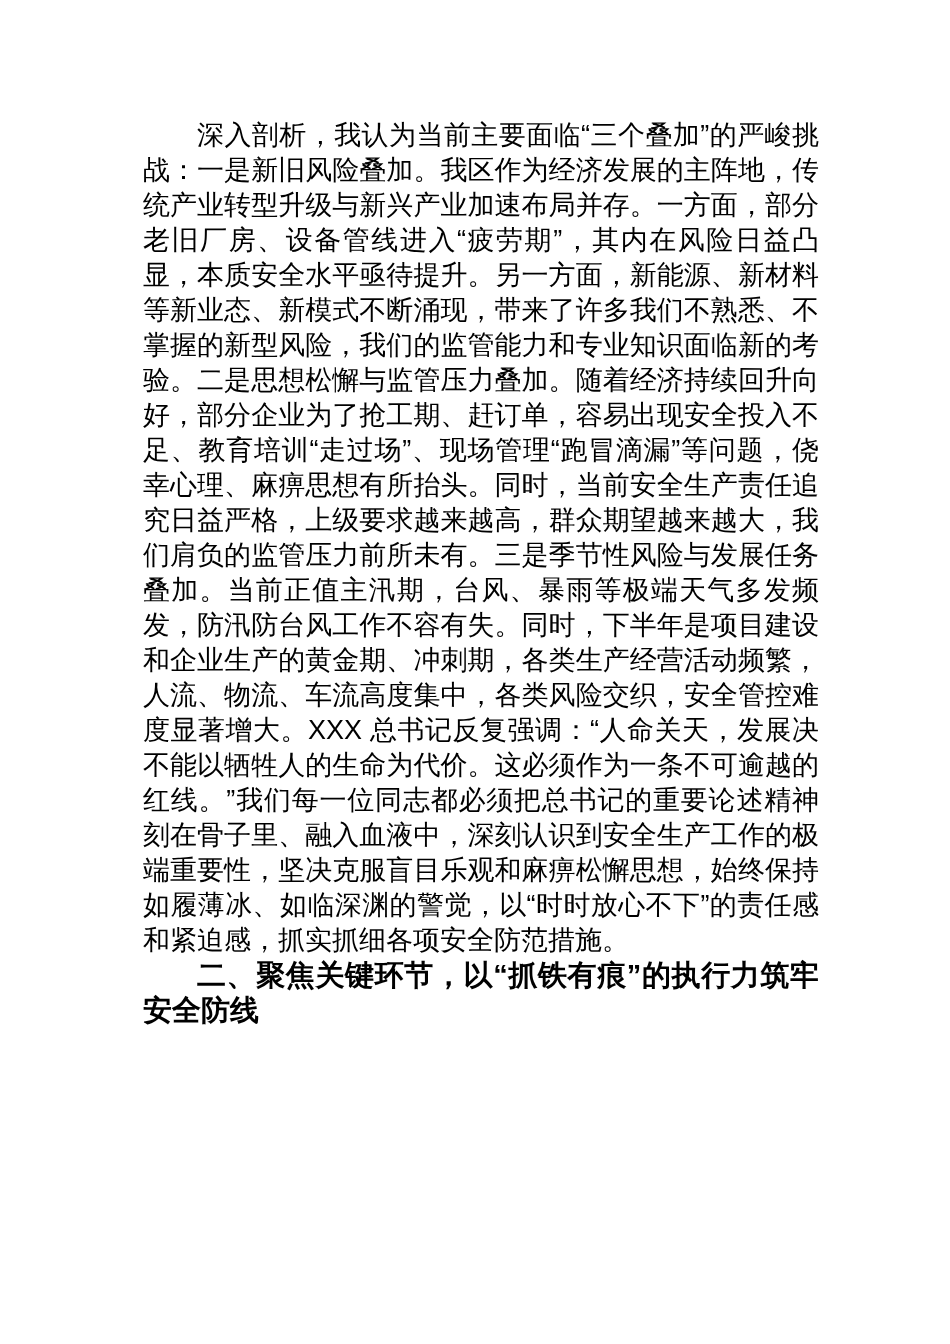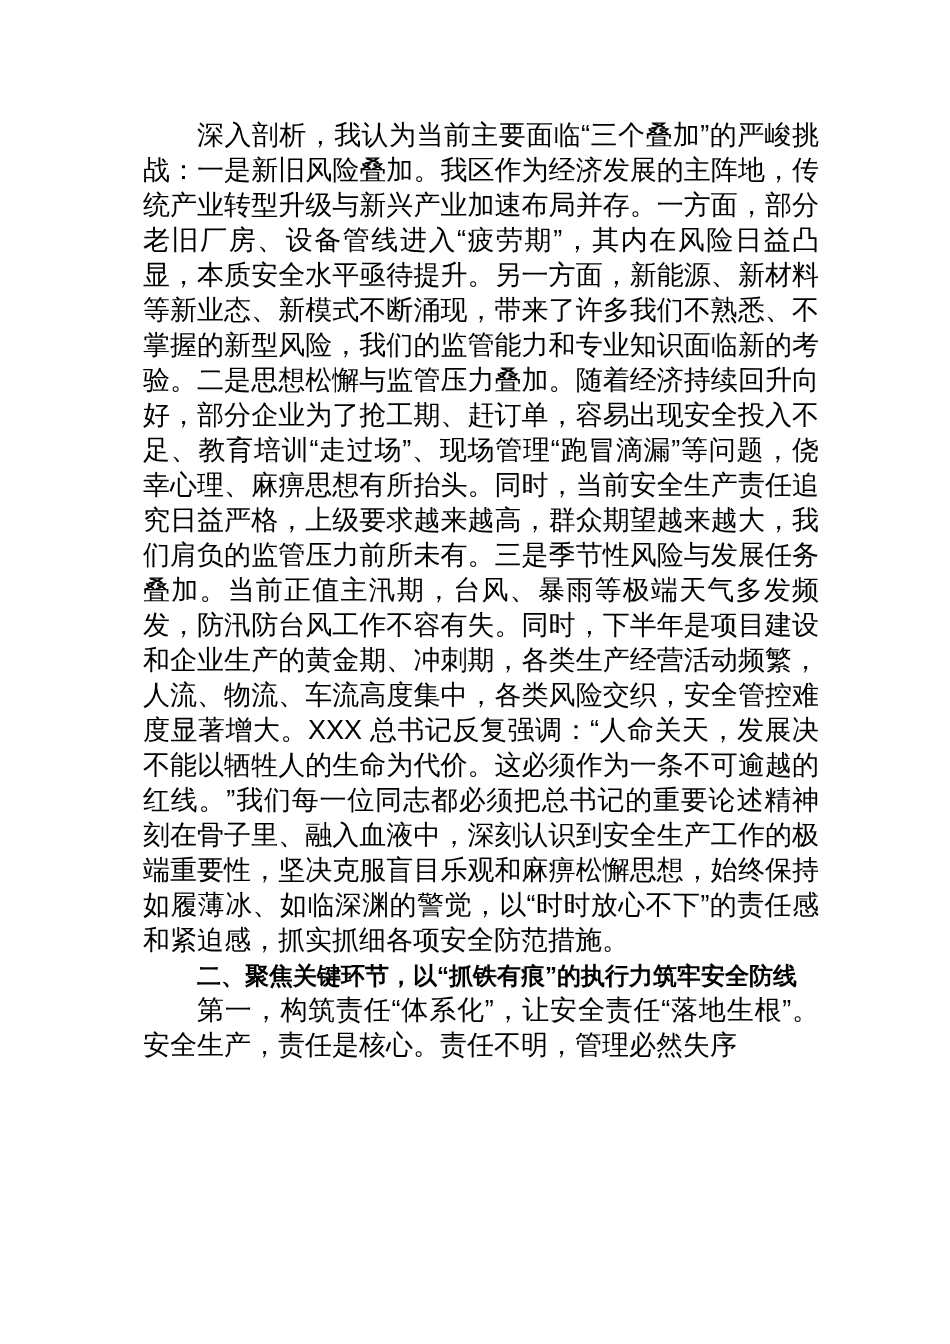"二、聚焦关键环节，以“抓铁有痕”的执行力筑牢安全防线" .heading { font-size: 24px -> 29px }
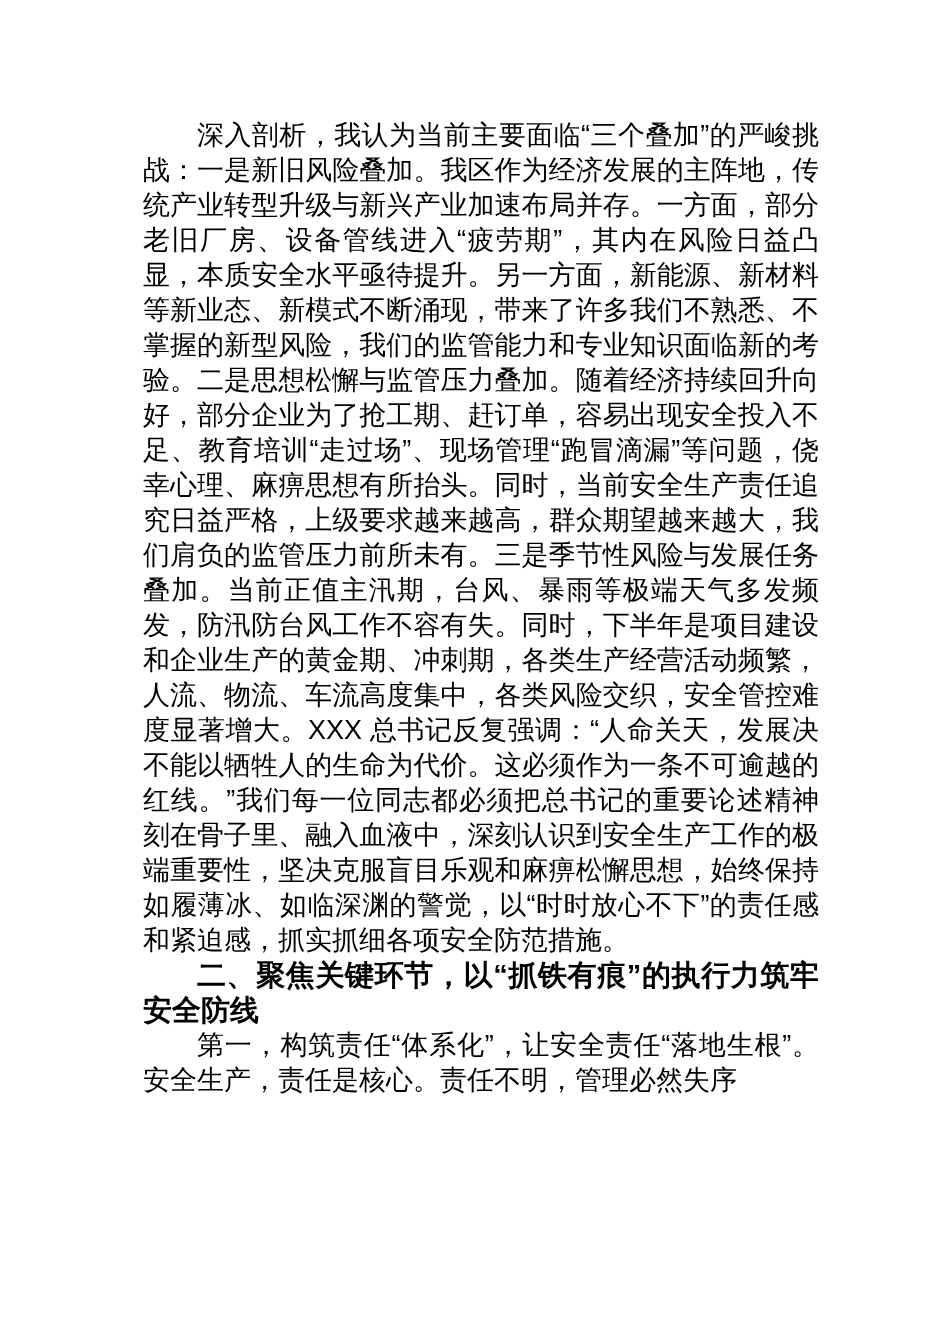"第一，构筑责任“体系化”，让安全责任“落地生根”。安全生产，责任是核心。责任不明" p.para { html: <p>第一，构筑责任“体系化”，让安全责任“落地生根”。安全生产，责任是核心。责任不明，管理必然失序</p> -> none }
